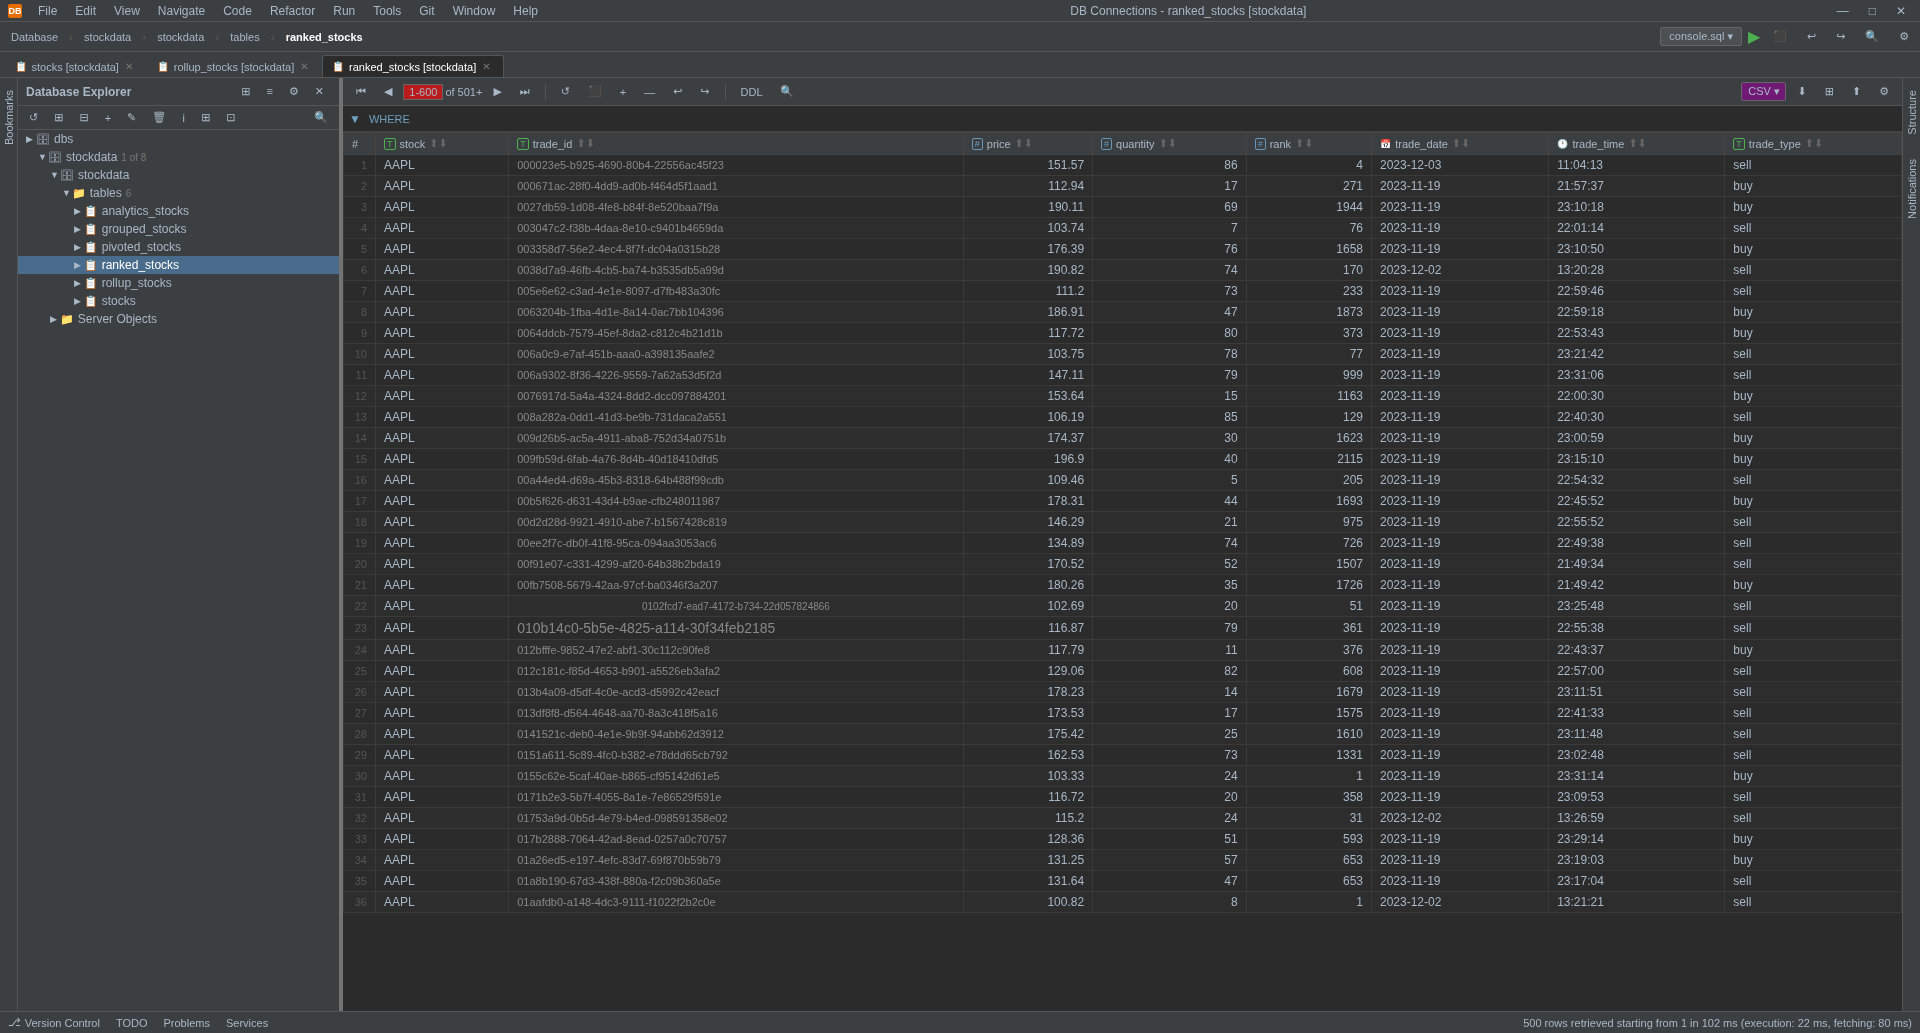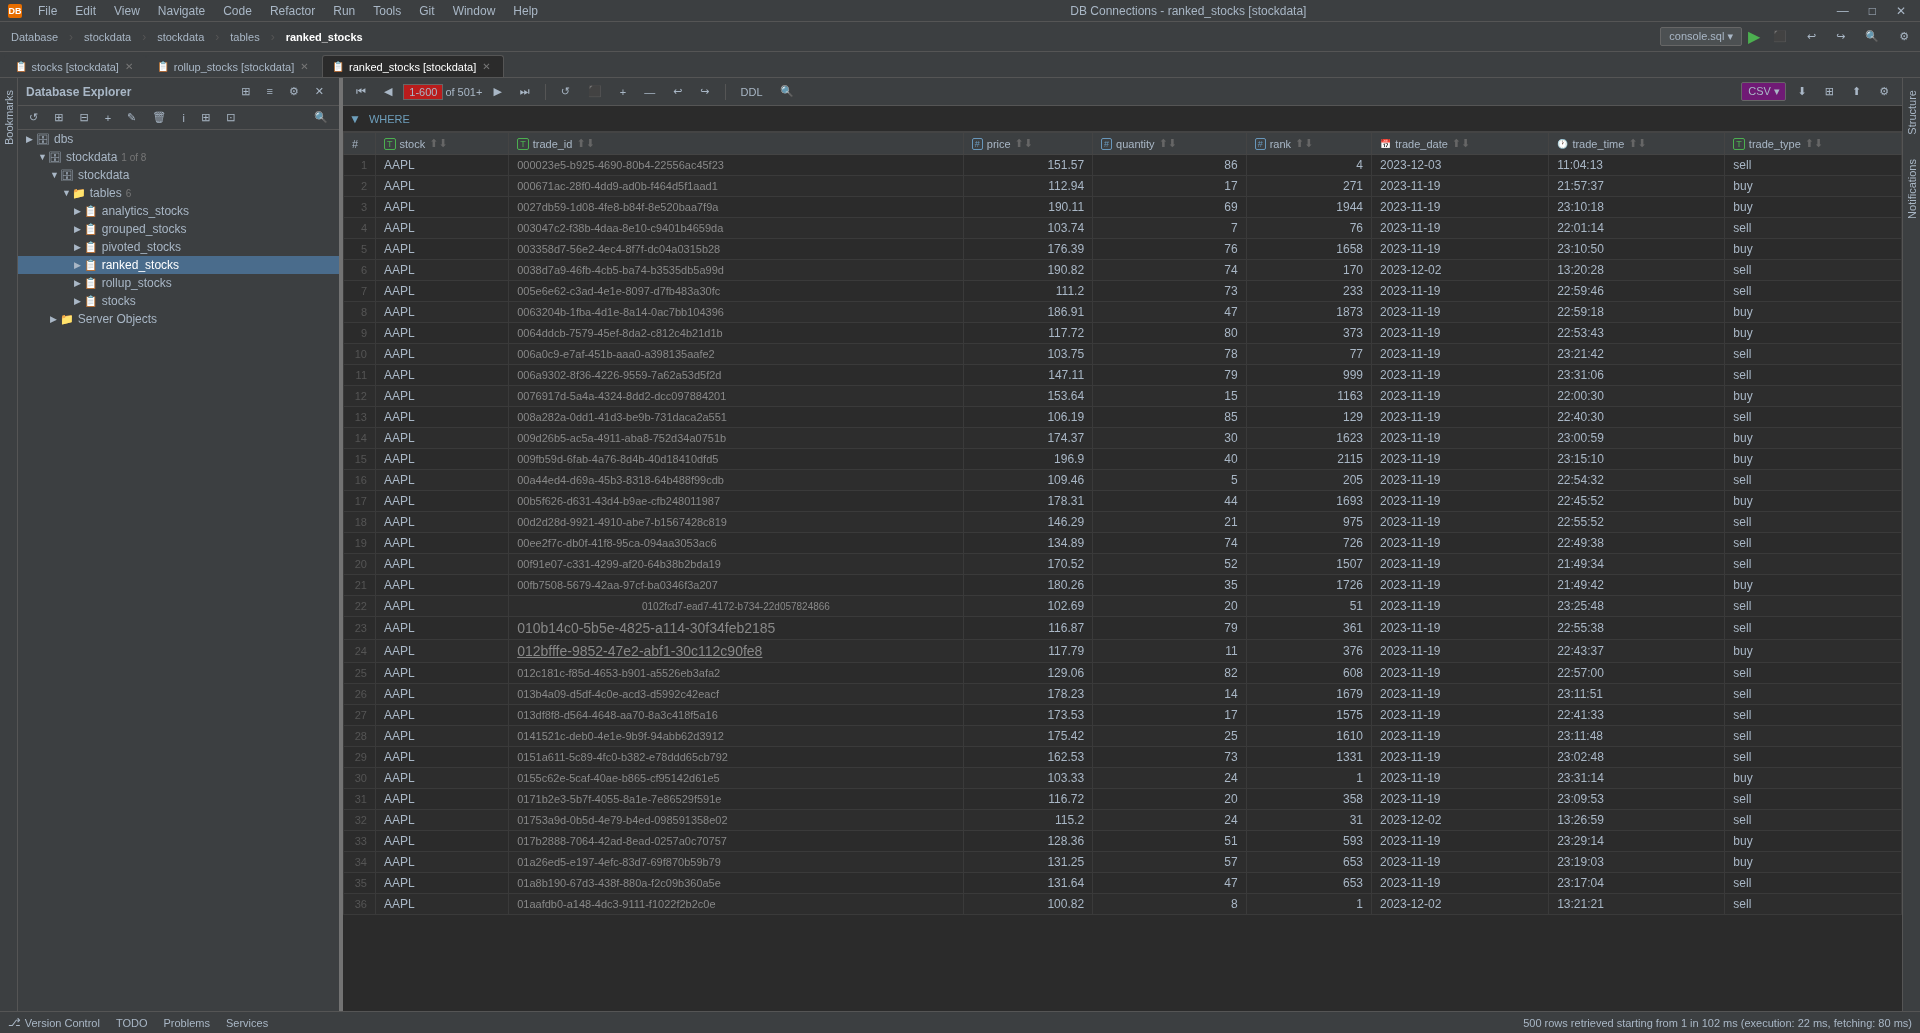"012bfffe-9852-47e2-abf1-30c112c90fe8" td { font-size: 14px -> 11px; text-decoration: underline -> none }
